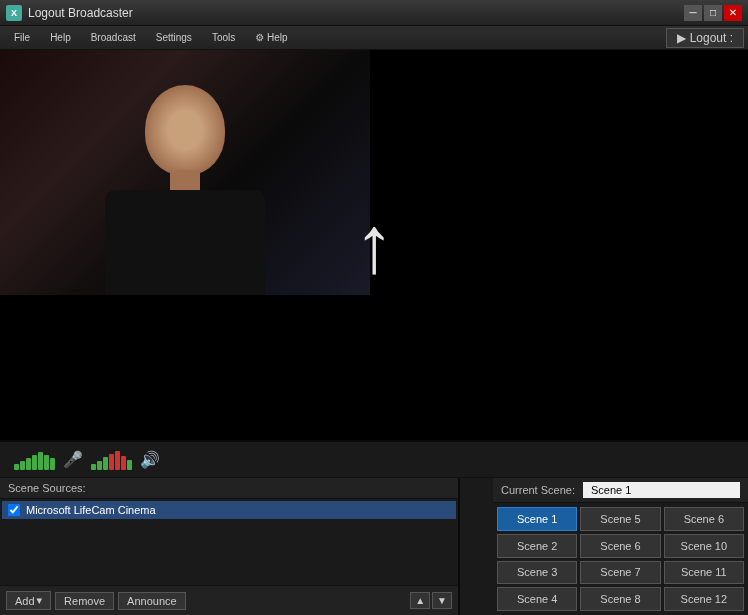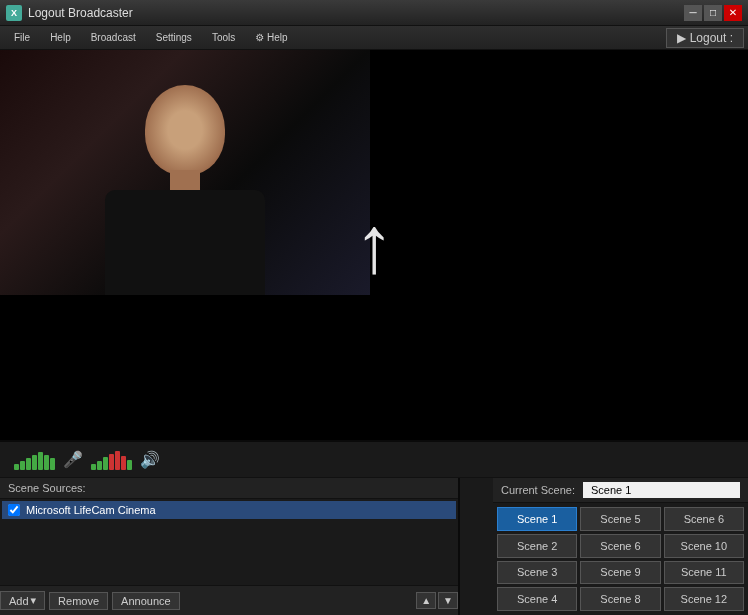"Scene 9" button.scene-btn { text: 9 -> 7 }
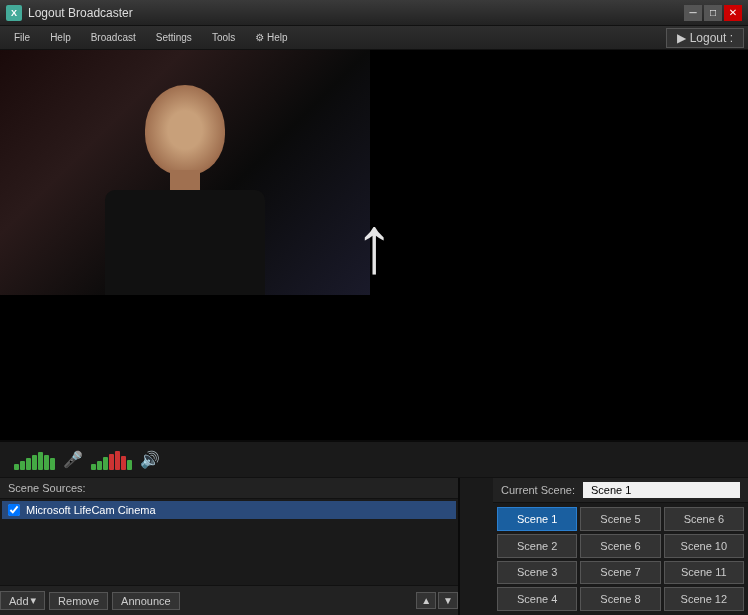"Add" #sources-footer { padding: 0 0 -> 0 6px }
